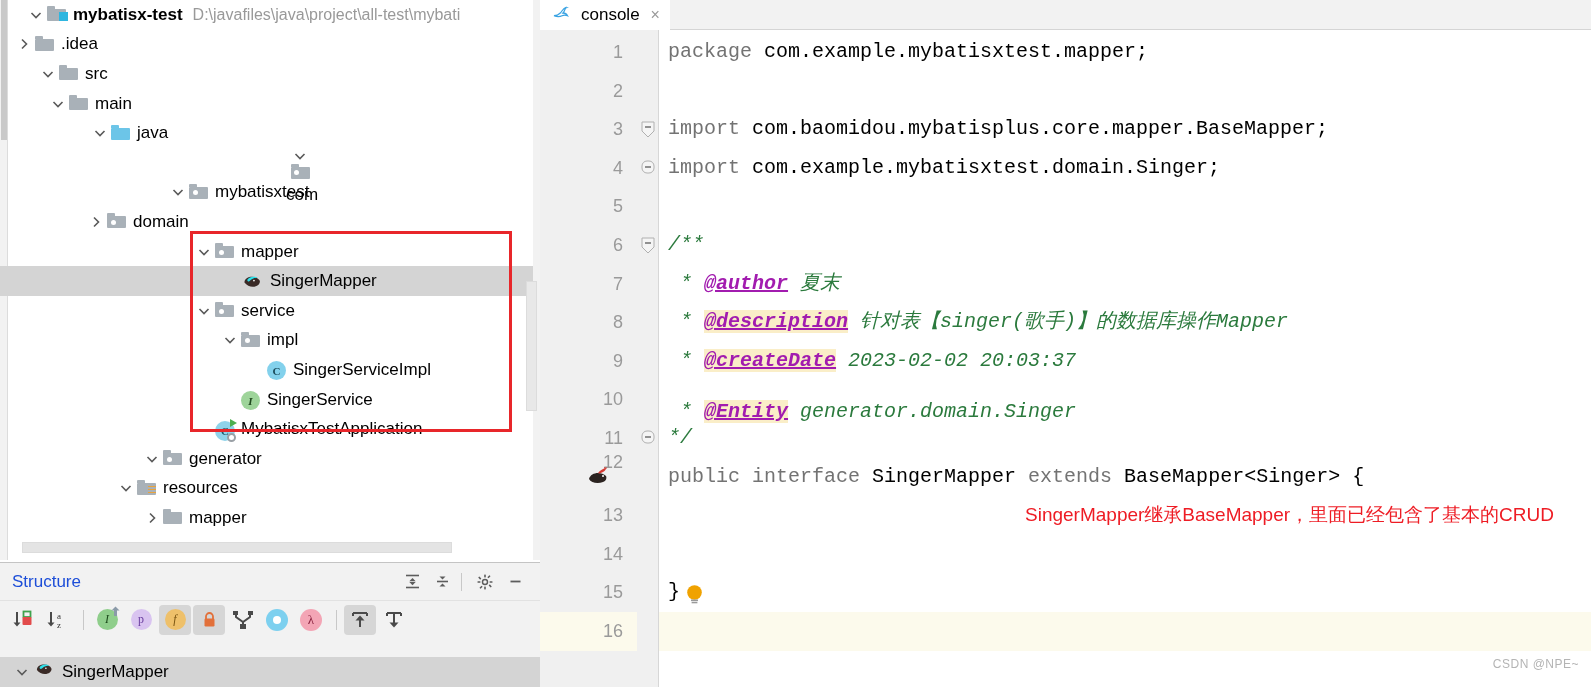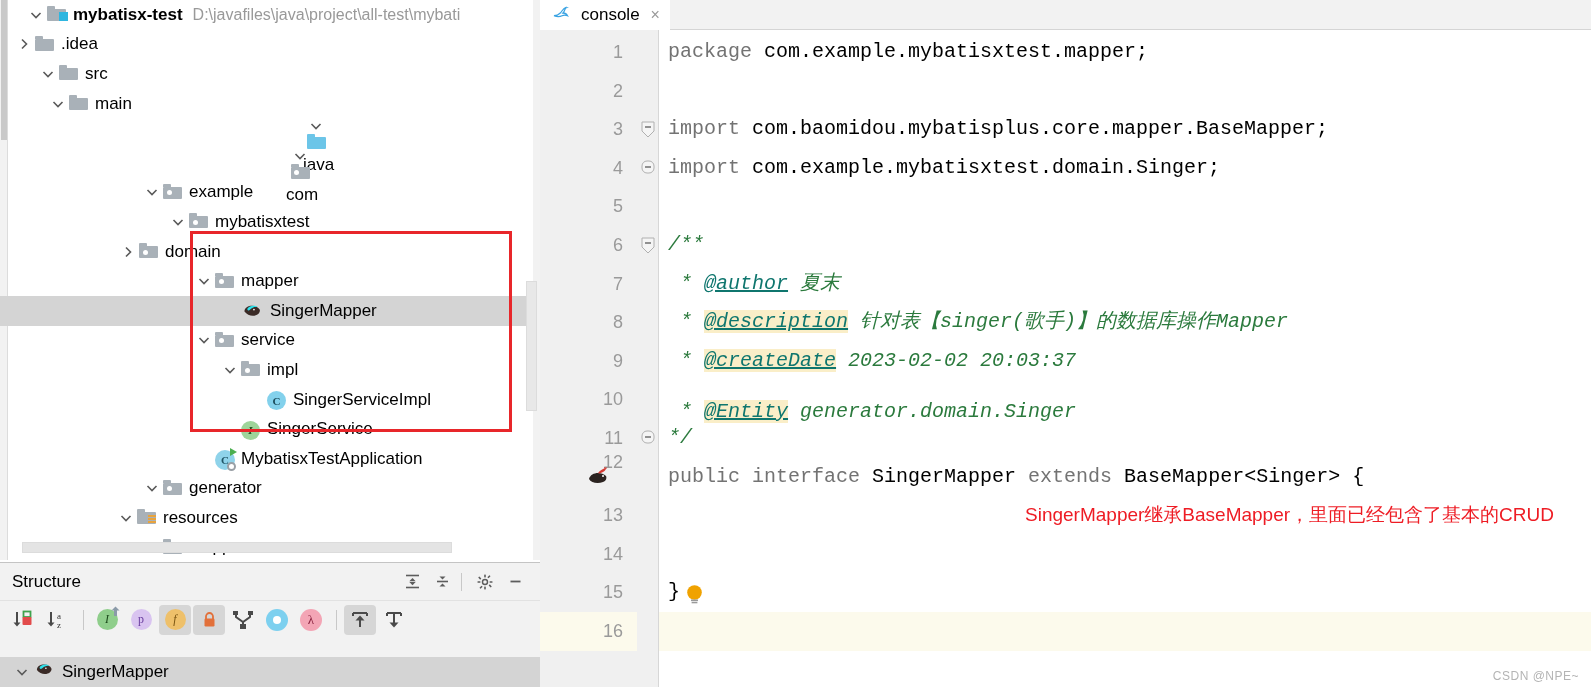"java" div.tree-row { flex-direction: column -> none }
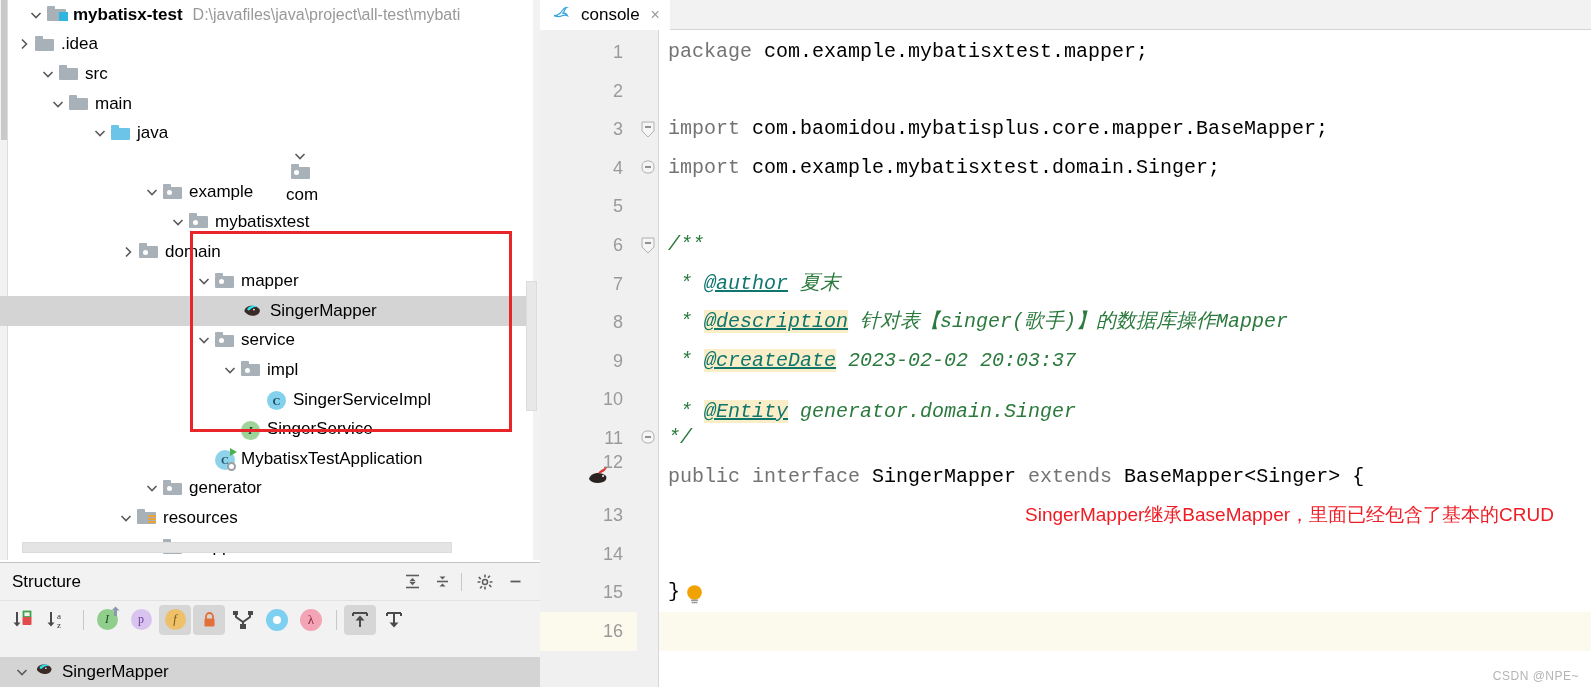"example" div.tree-row { html: <div> <span> <svg> <path></path> </svg> </span> <span><span><span></span><span></span><span></span></span></span> <span>example</span> </div> -> none }
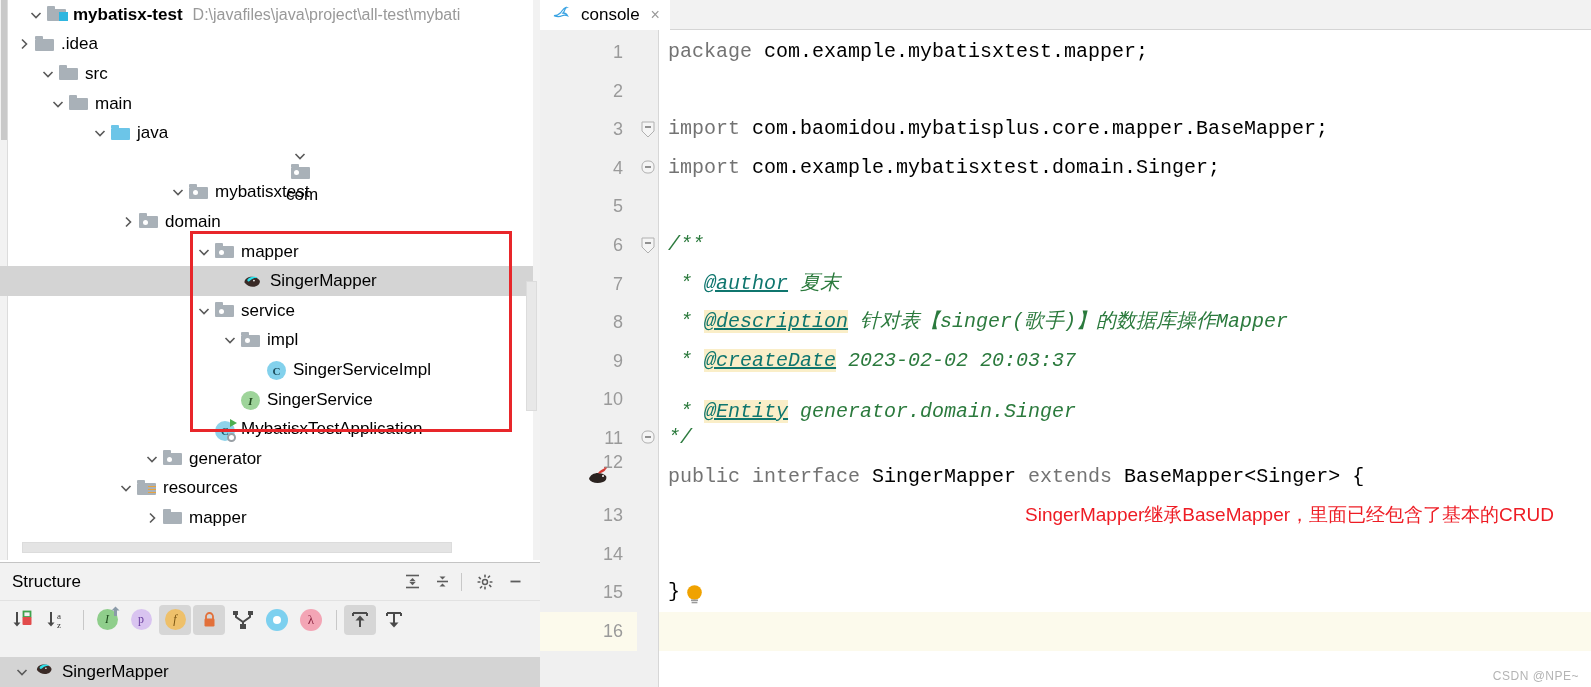"domain" div.tree-row { padding-left: 120px -> 88px }
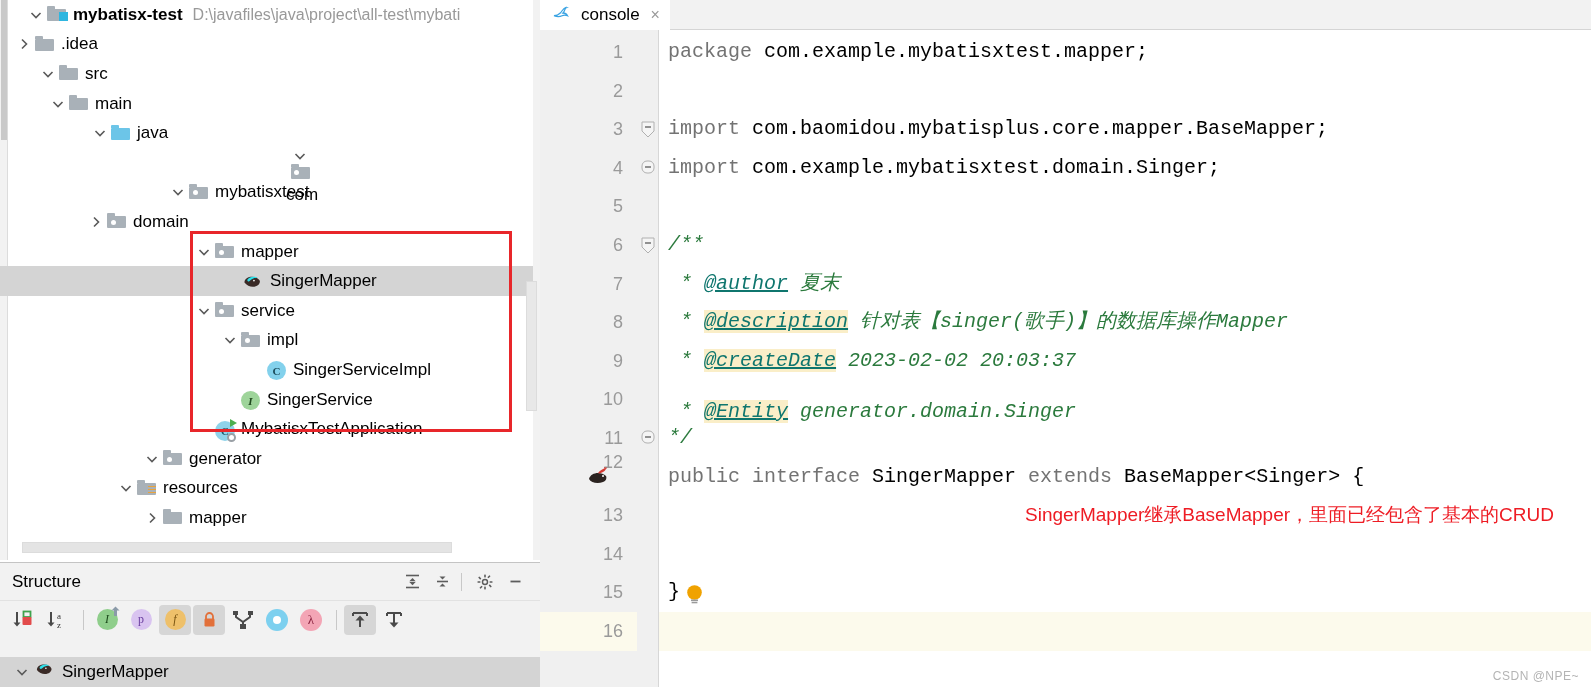"@author" .cmt-tag { color: #0f766e -> #a21caf; font-weight: none -> bold }
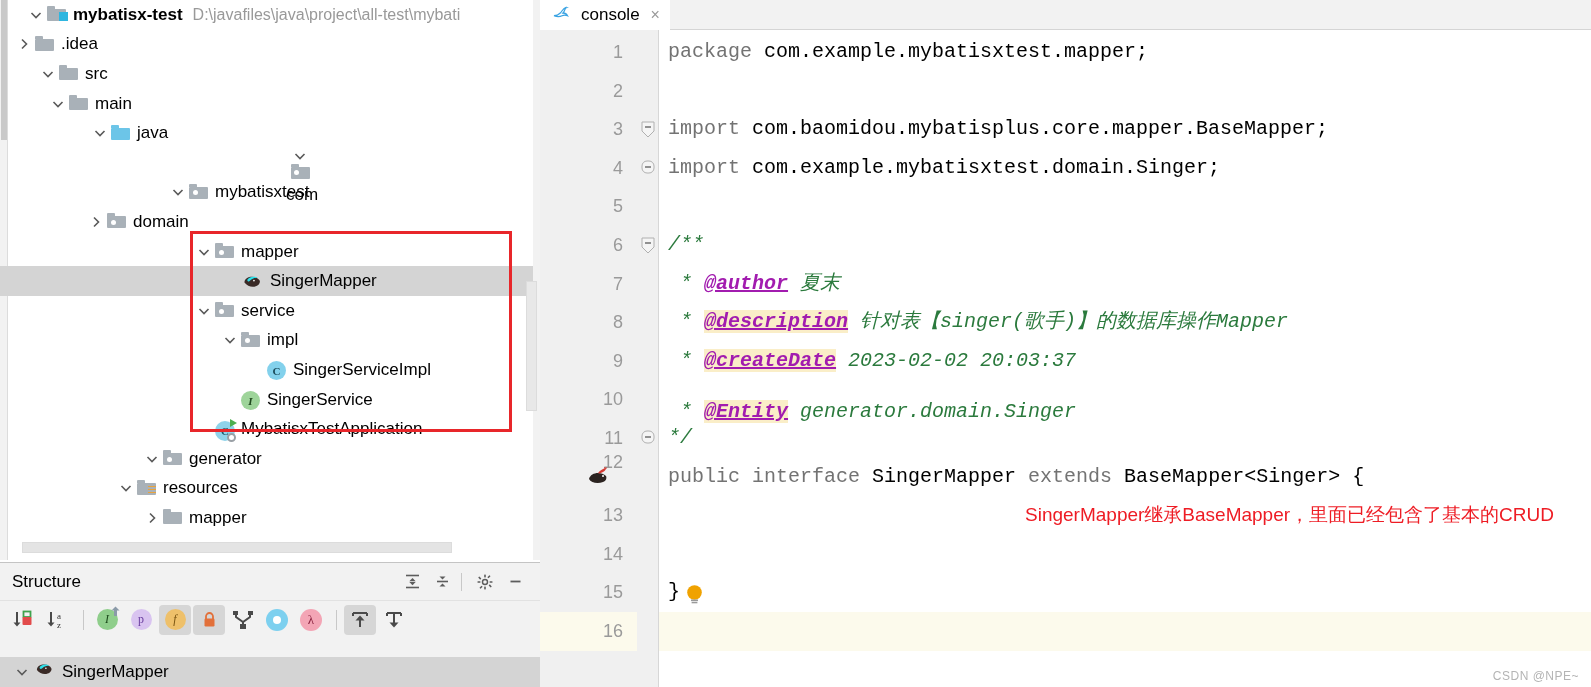"Structure" #structure-title { color: #000000 -> #1d4ed8 }
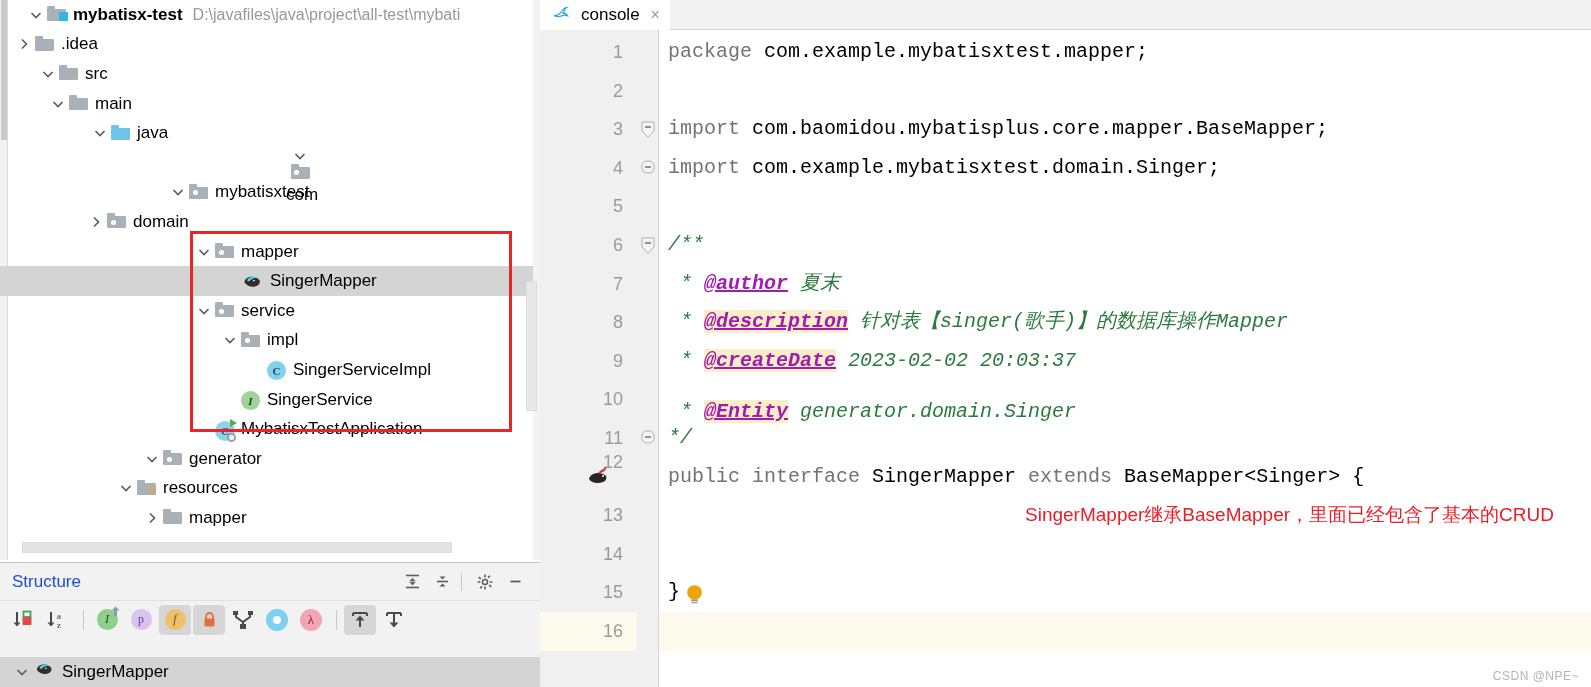"CSDN @NPE~" #watermark { bottom: 4px -> 16px }
